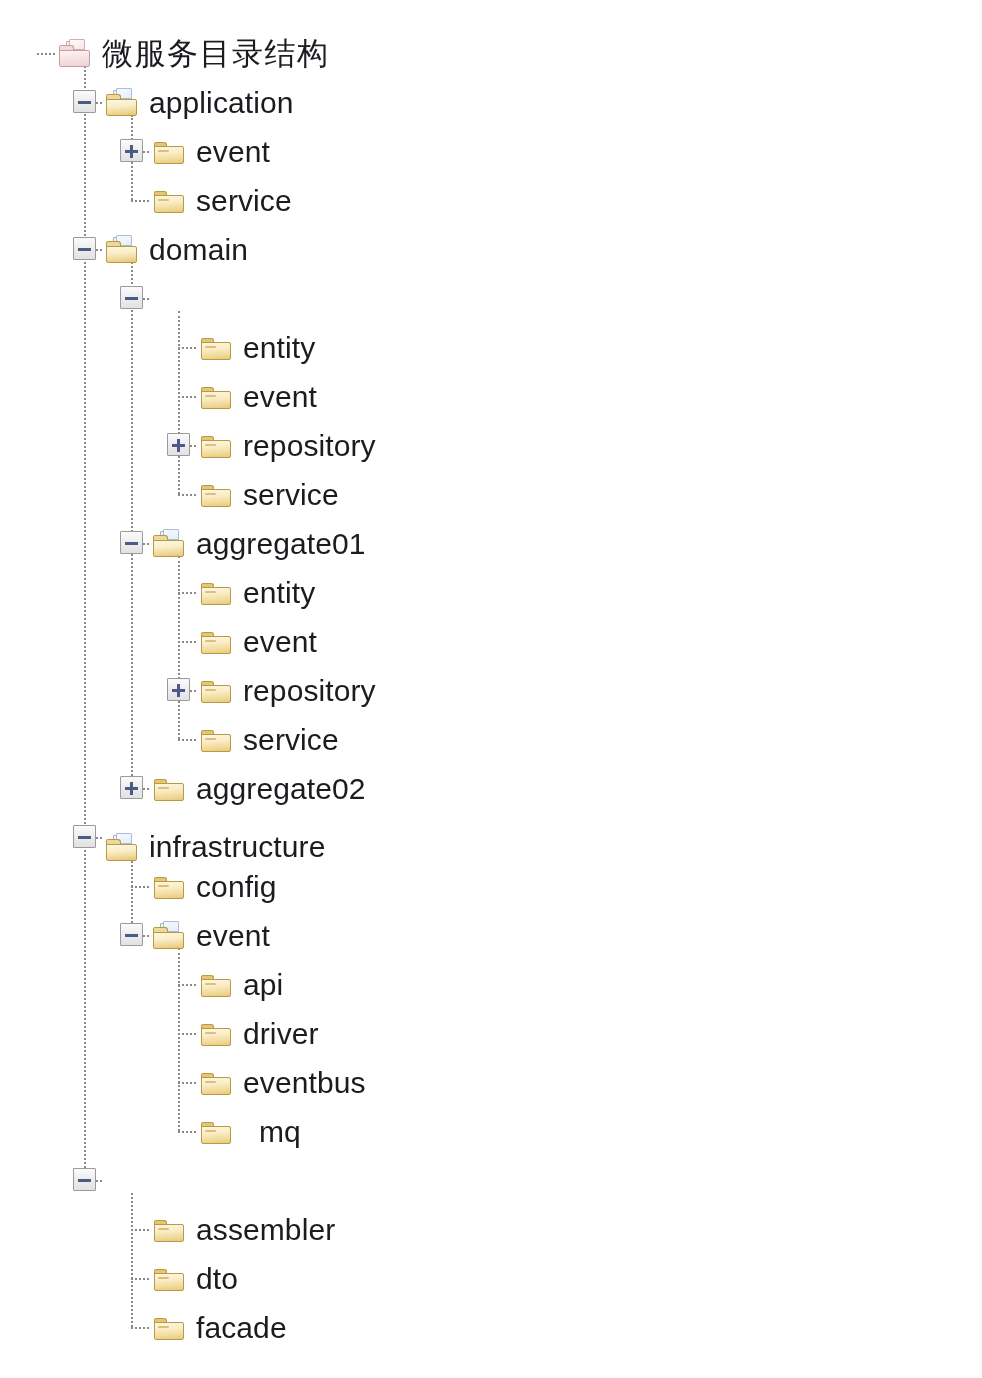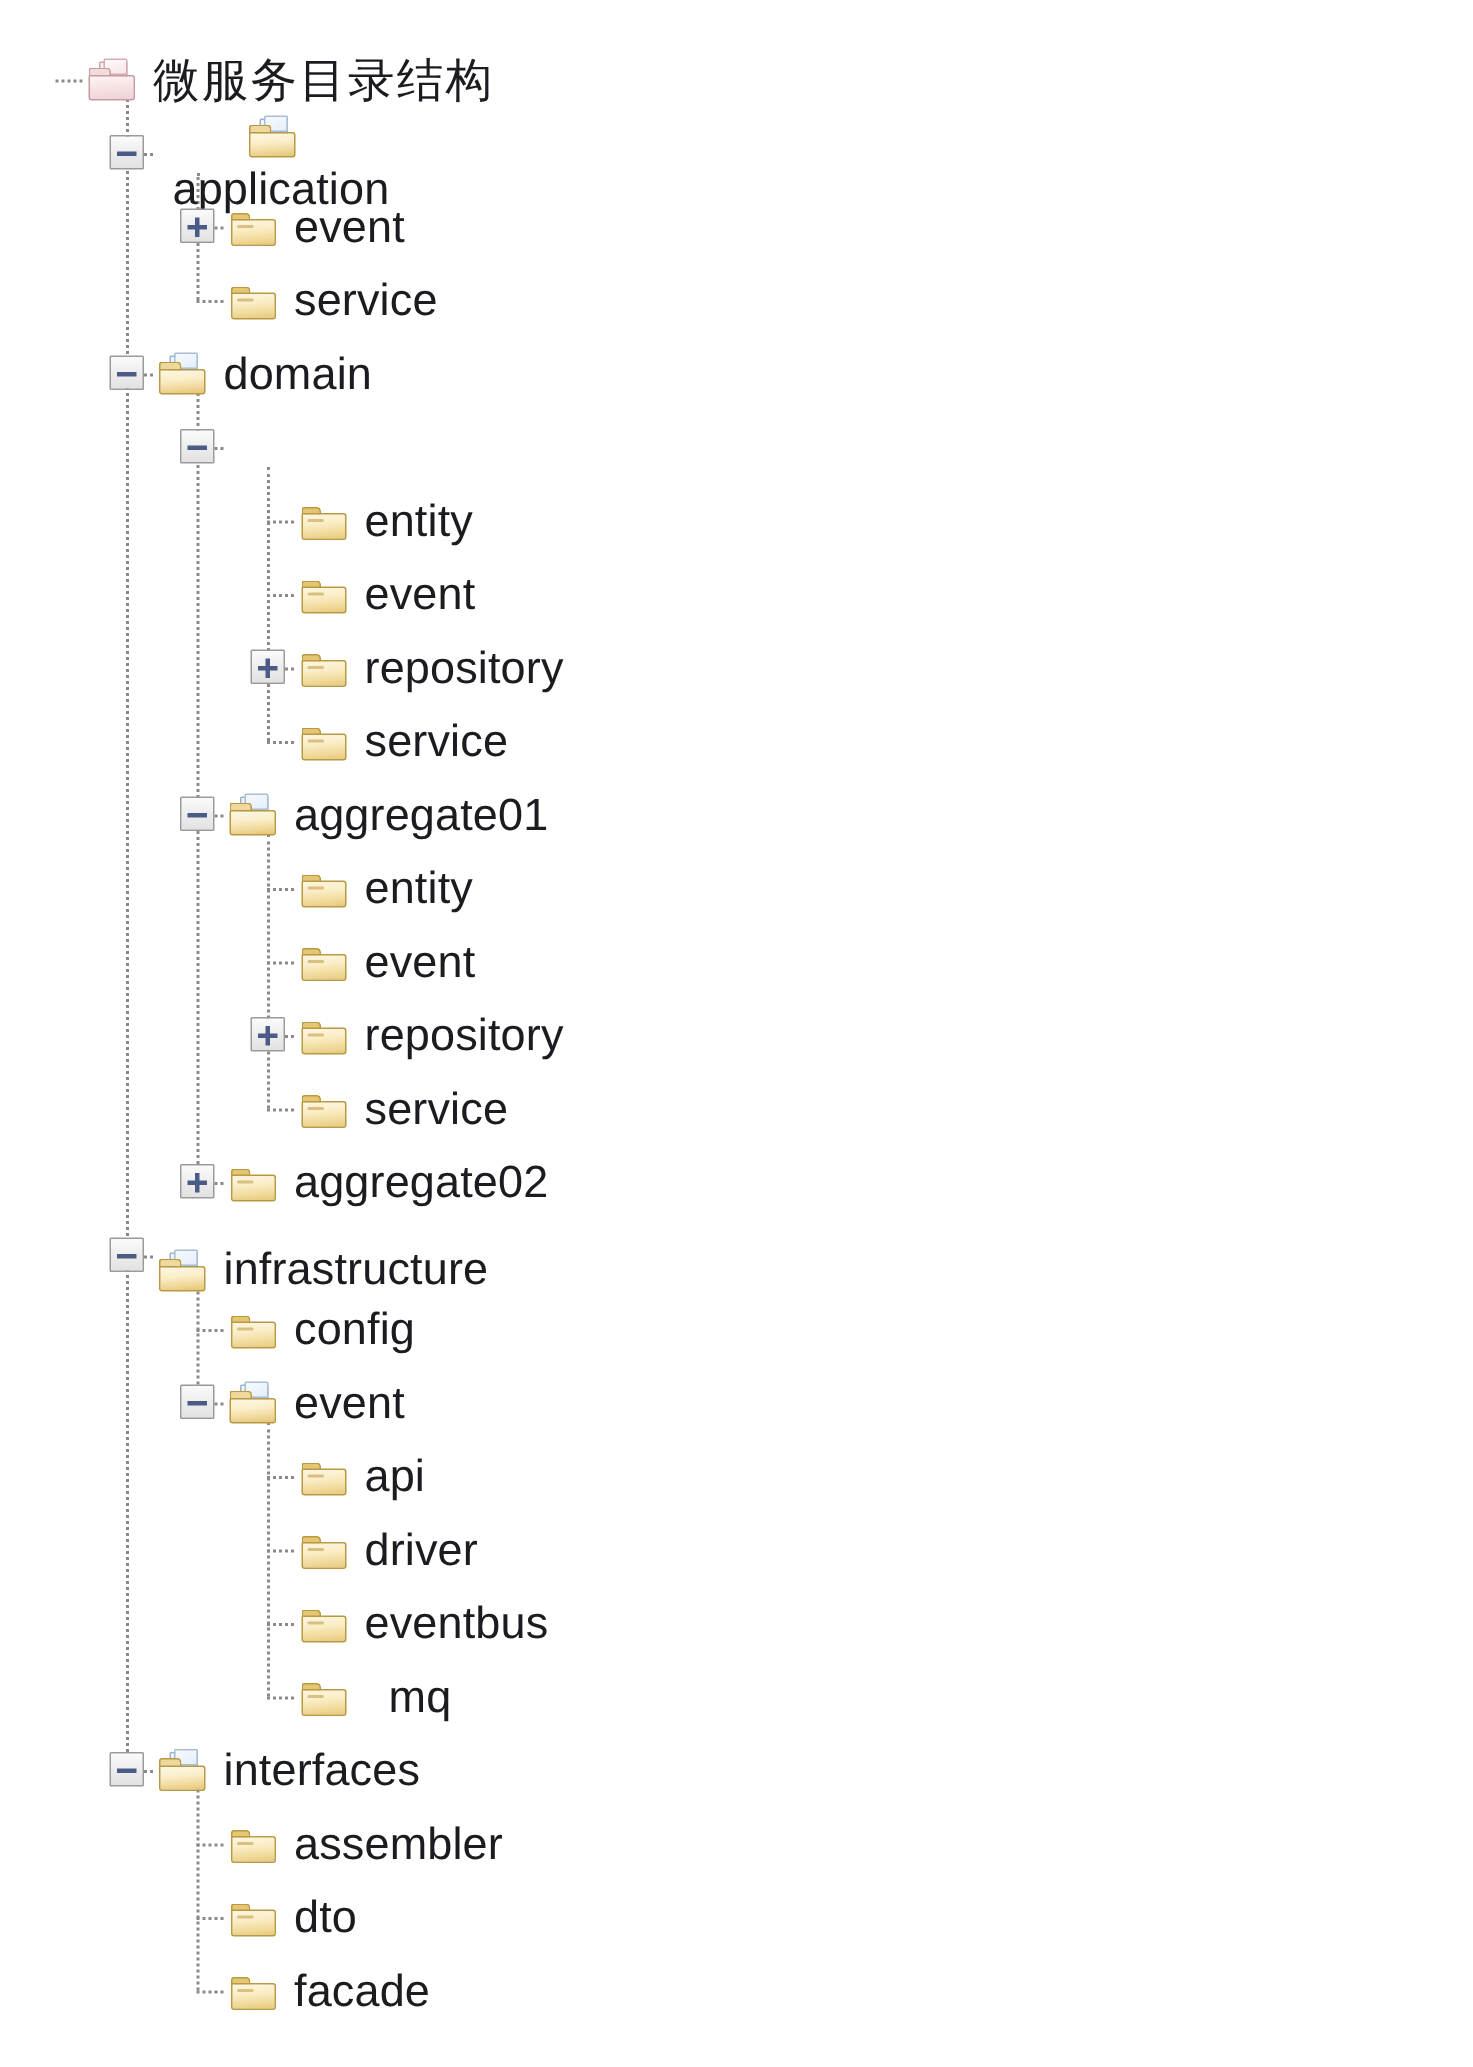"application" div.tree-row { flex-direction: column -> none }
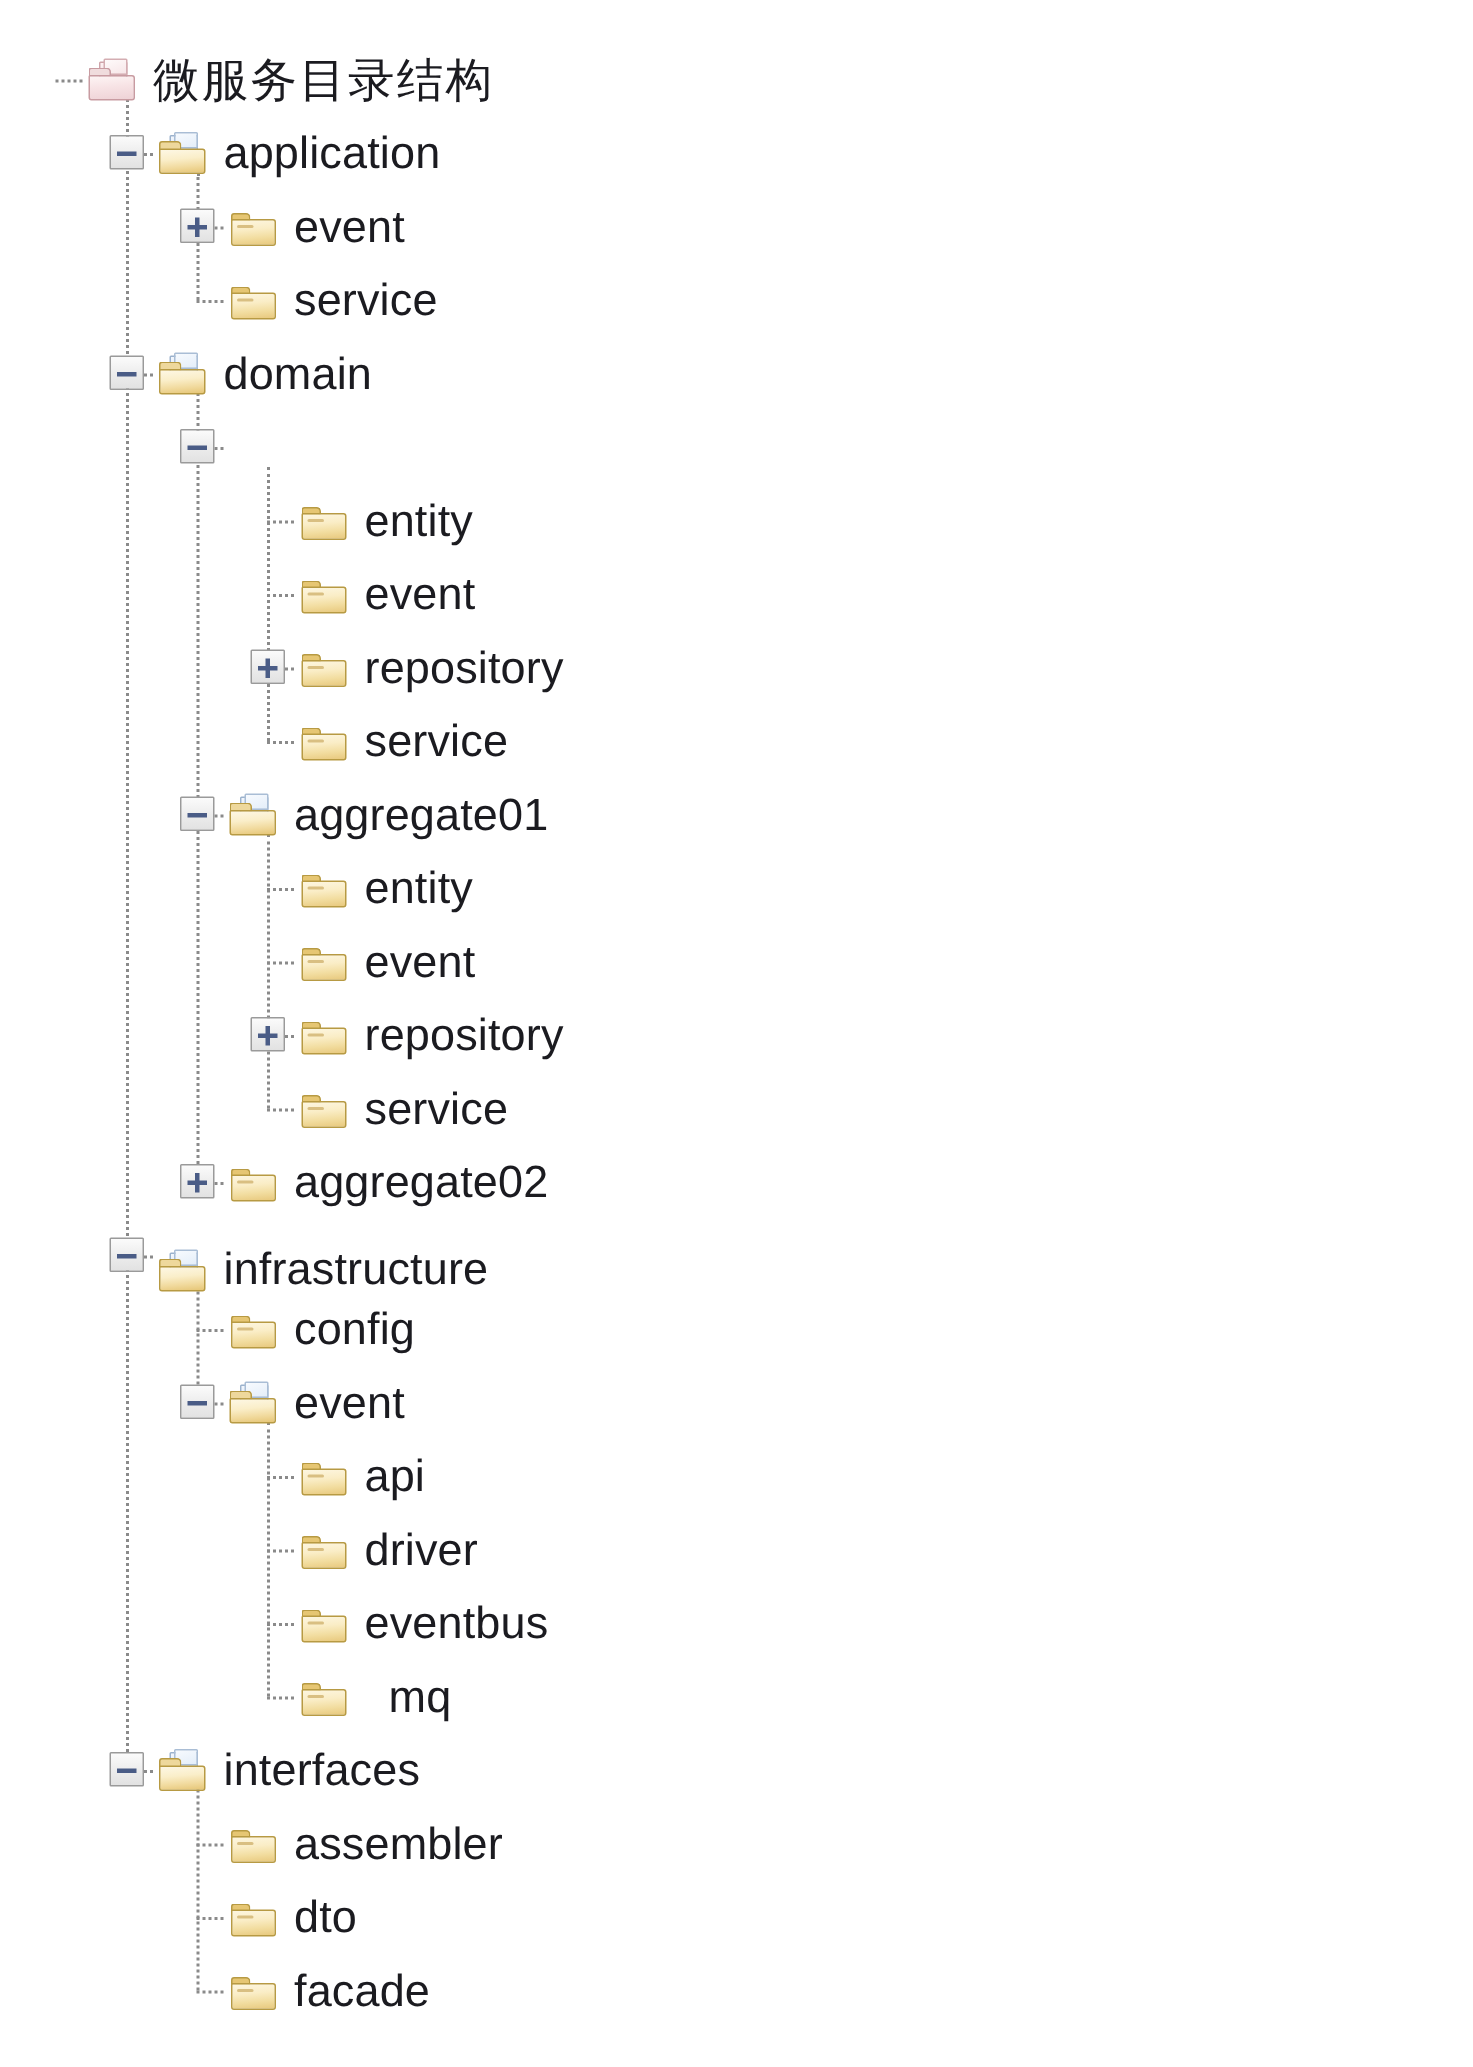"interfaces" div.tree-row { html: <div> <span> <span> <span></span> <span></span> <span></span> <span></span> </span> </span> <span>interfaces</span> </div> -> none }
